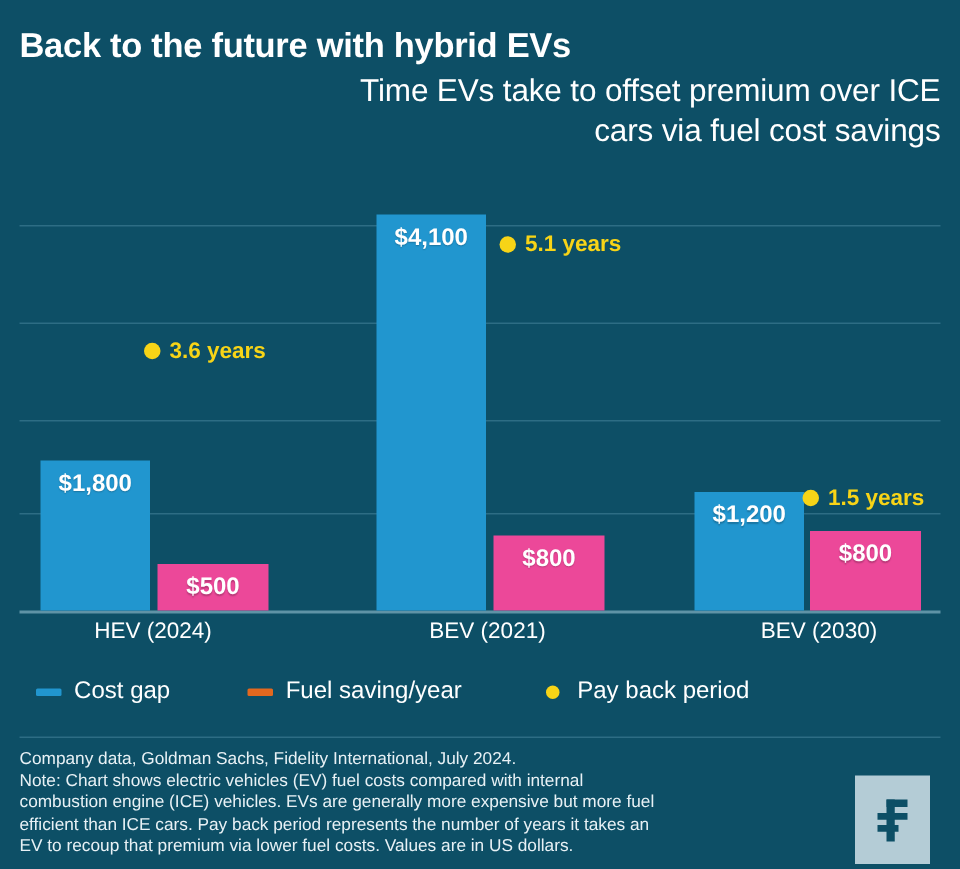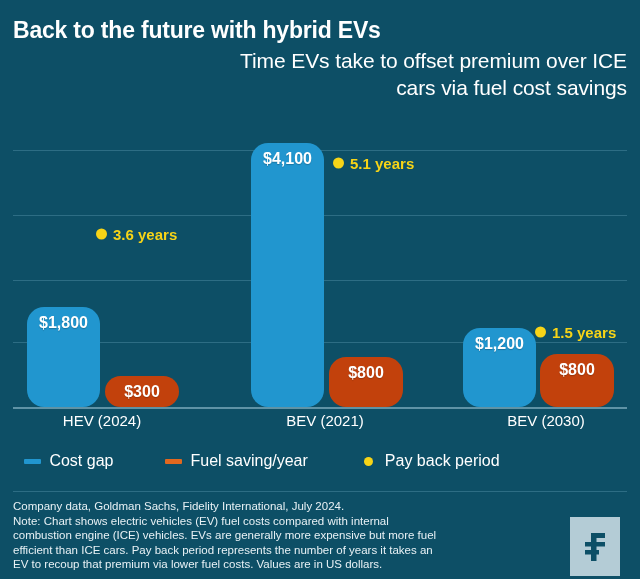"$4,100" .bar { border-radius: 17px -> none }
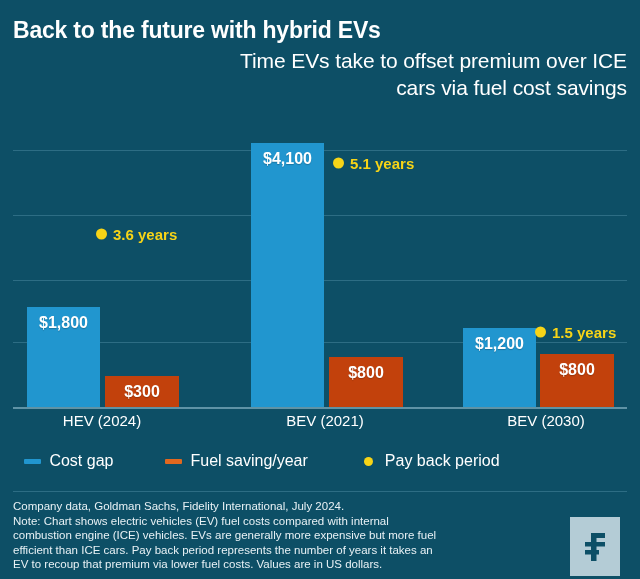"$800" .bar.orange { background: #c2410c -> #ec4899 }
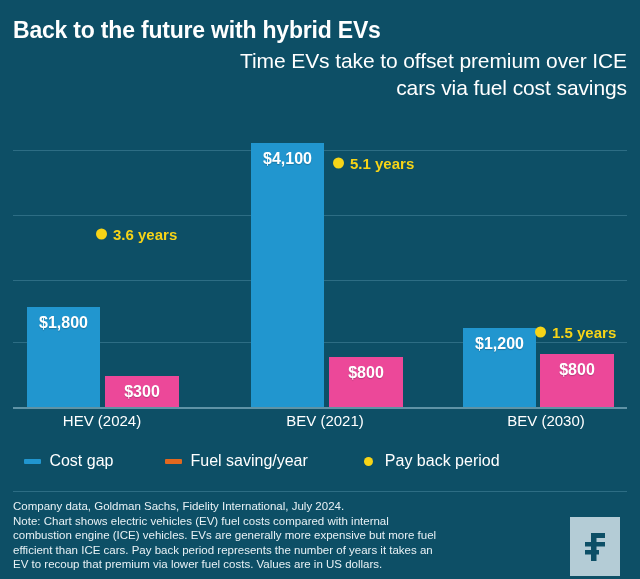"$300" span.vlabel { text: $300 -> $500 }
